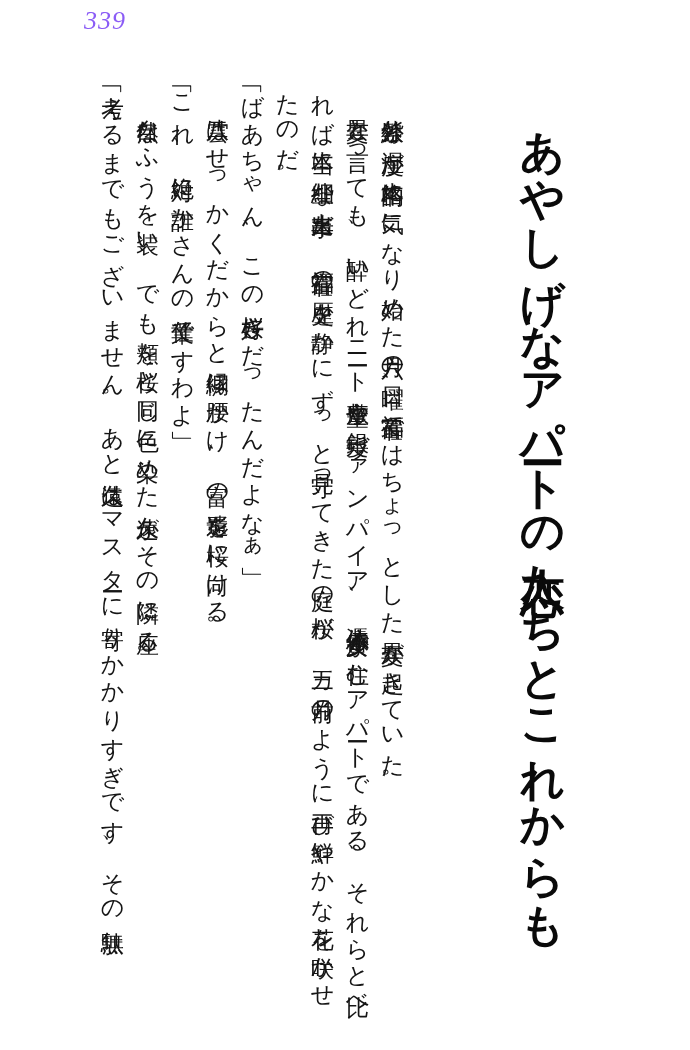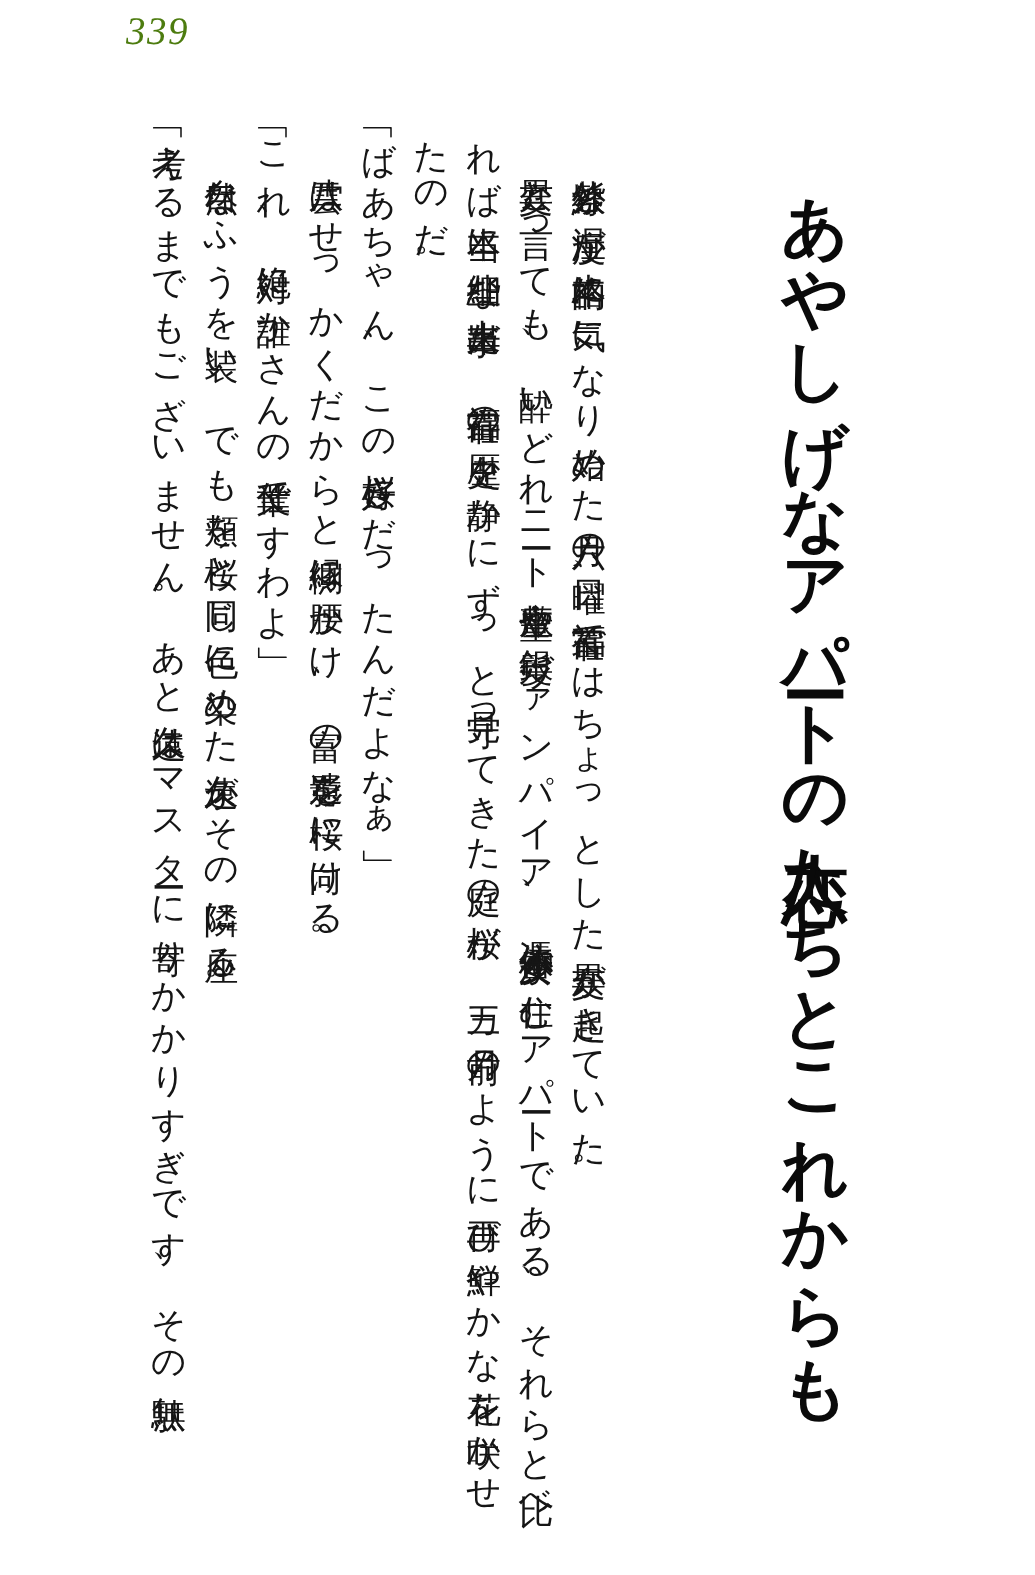"339" .page-number { color: #4d7c0f -> #8b5cf6 }
